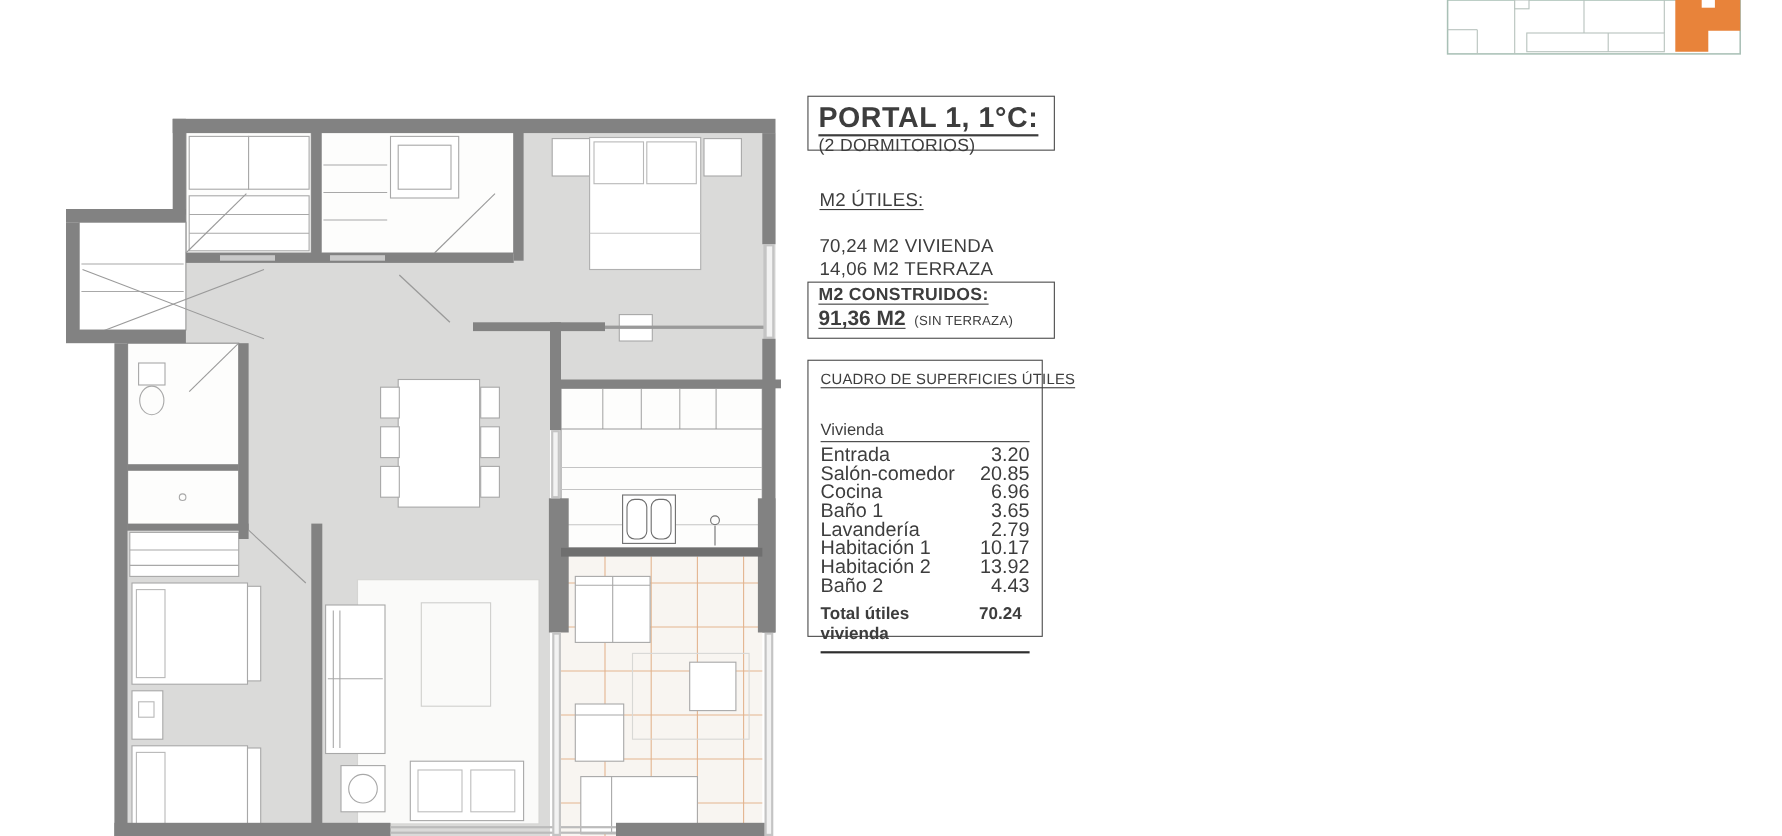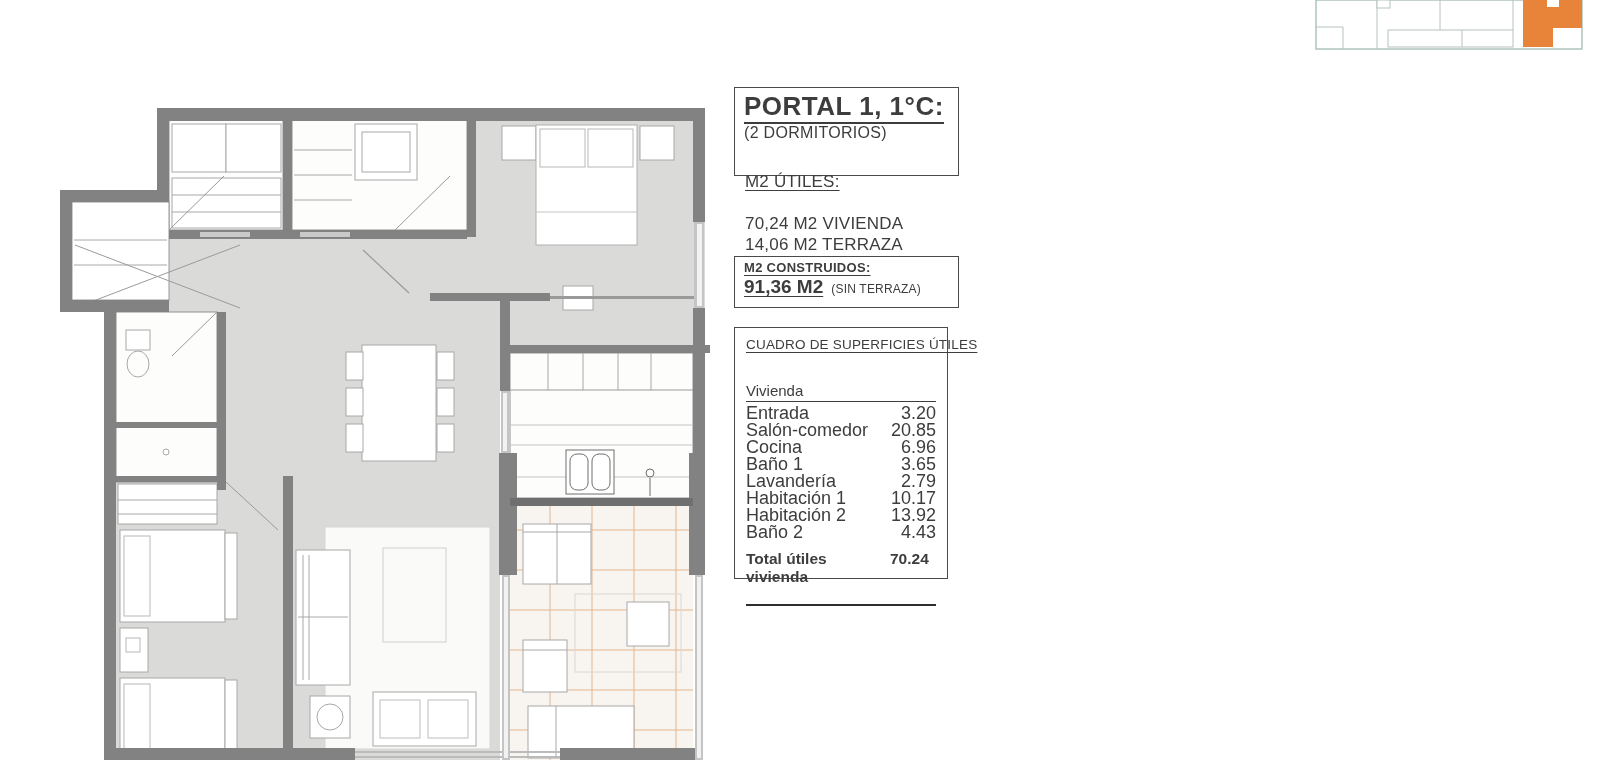"PORTAL 1, 1°C:" .portal-box { height: 89px -> 50px }
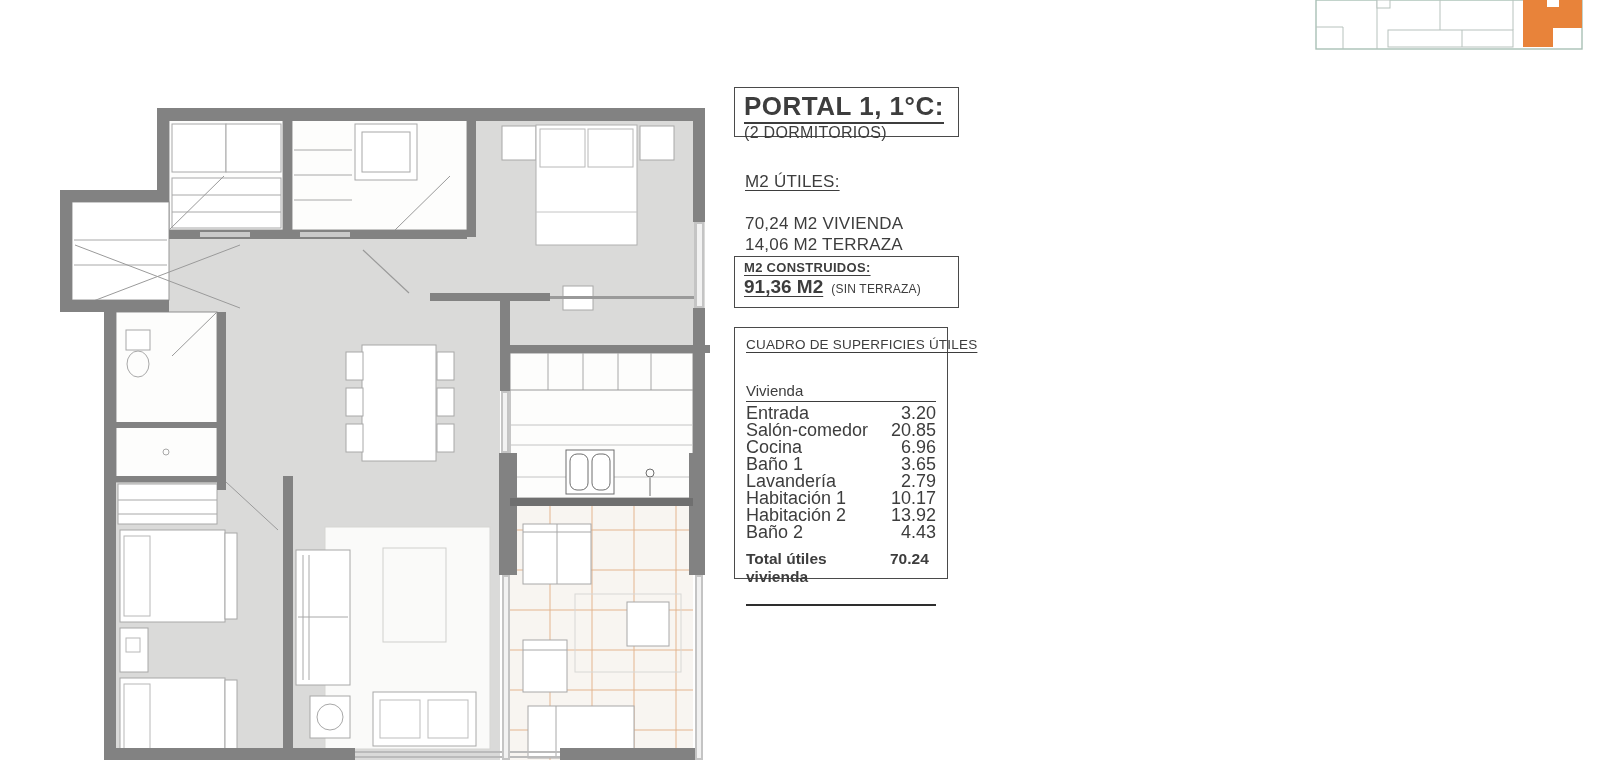"M2 CONSTRUIDOS:" .c-head { font-size: 13px -> 16px }
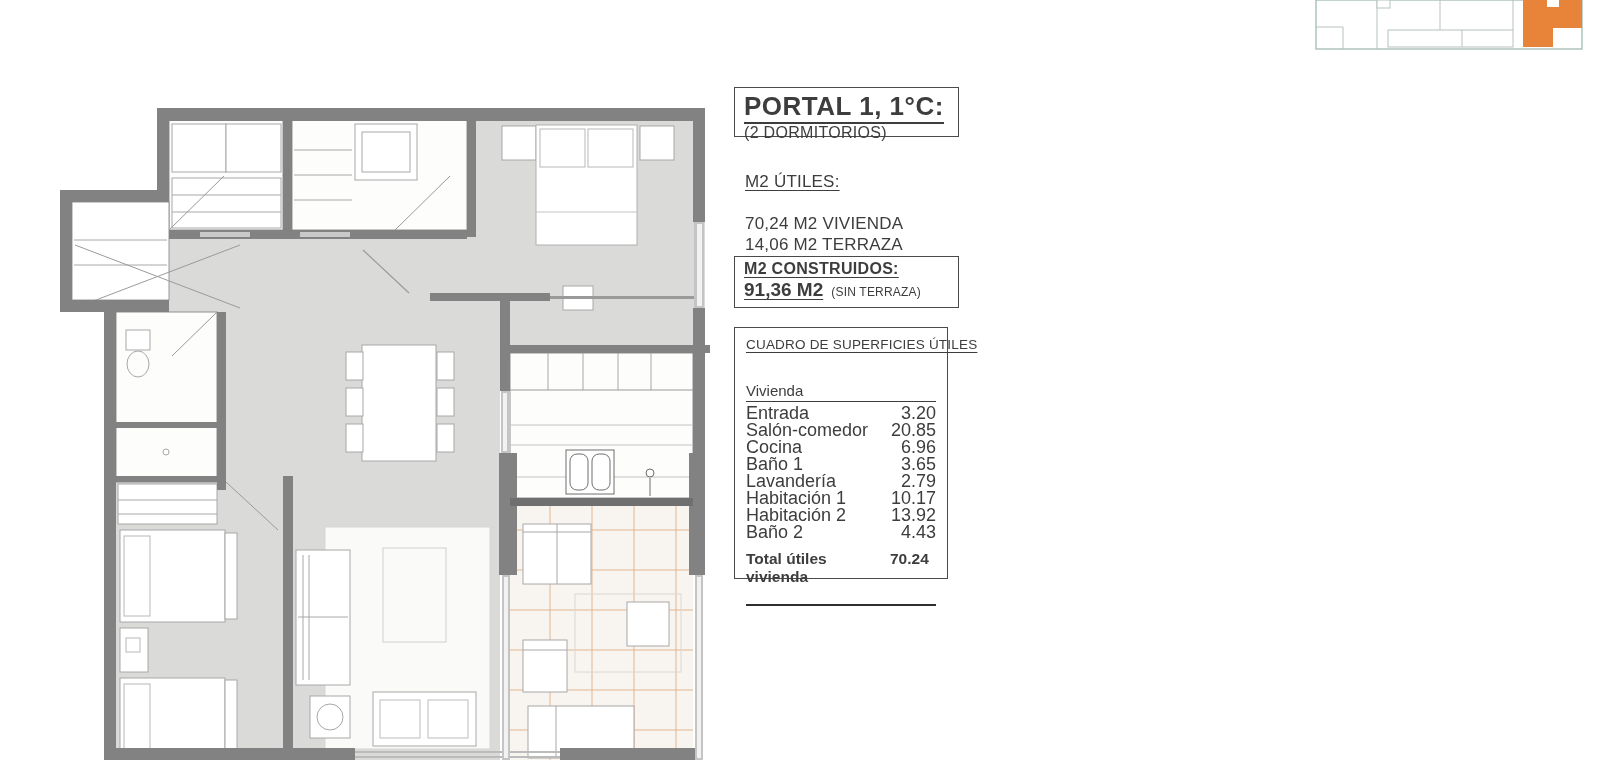"Total útiles vivienda" .t-total { padding-bottom: 18px -> 6px }
